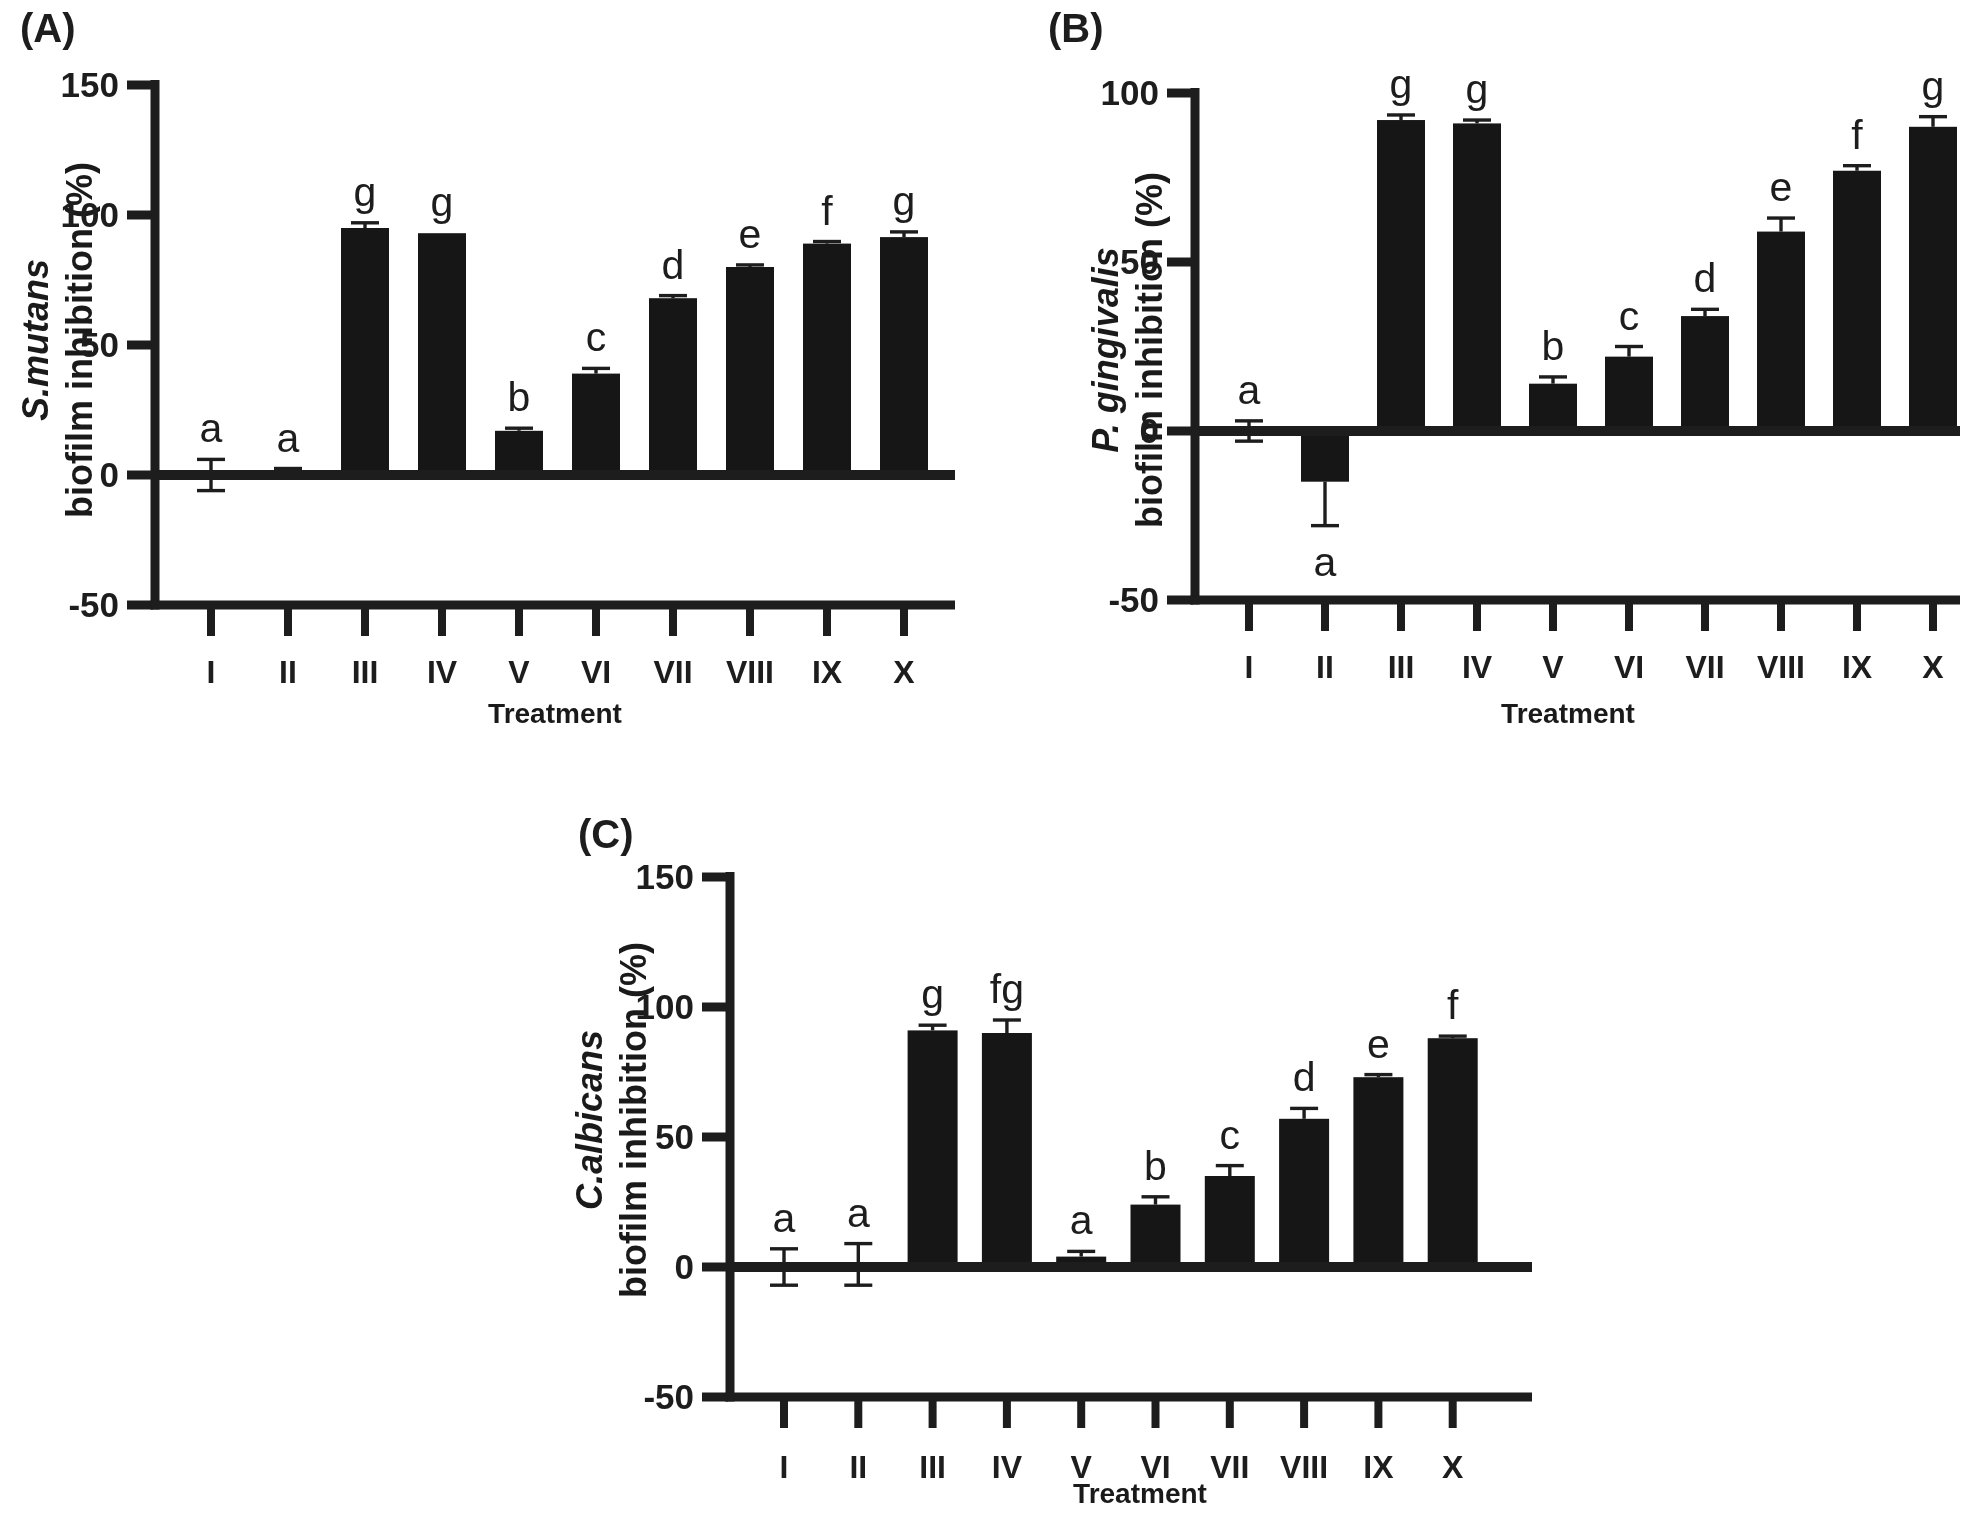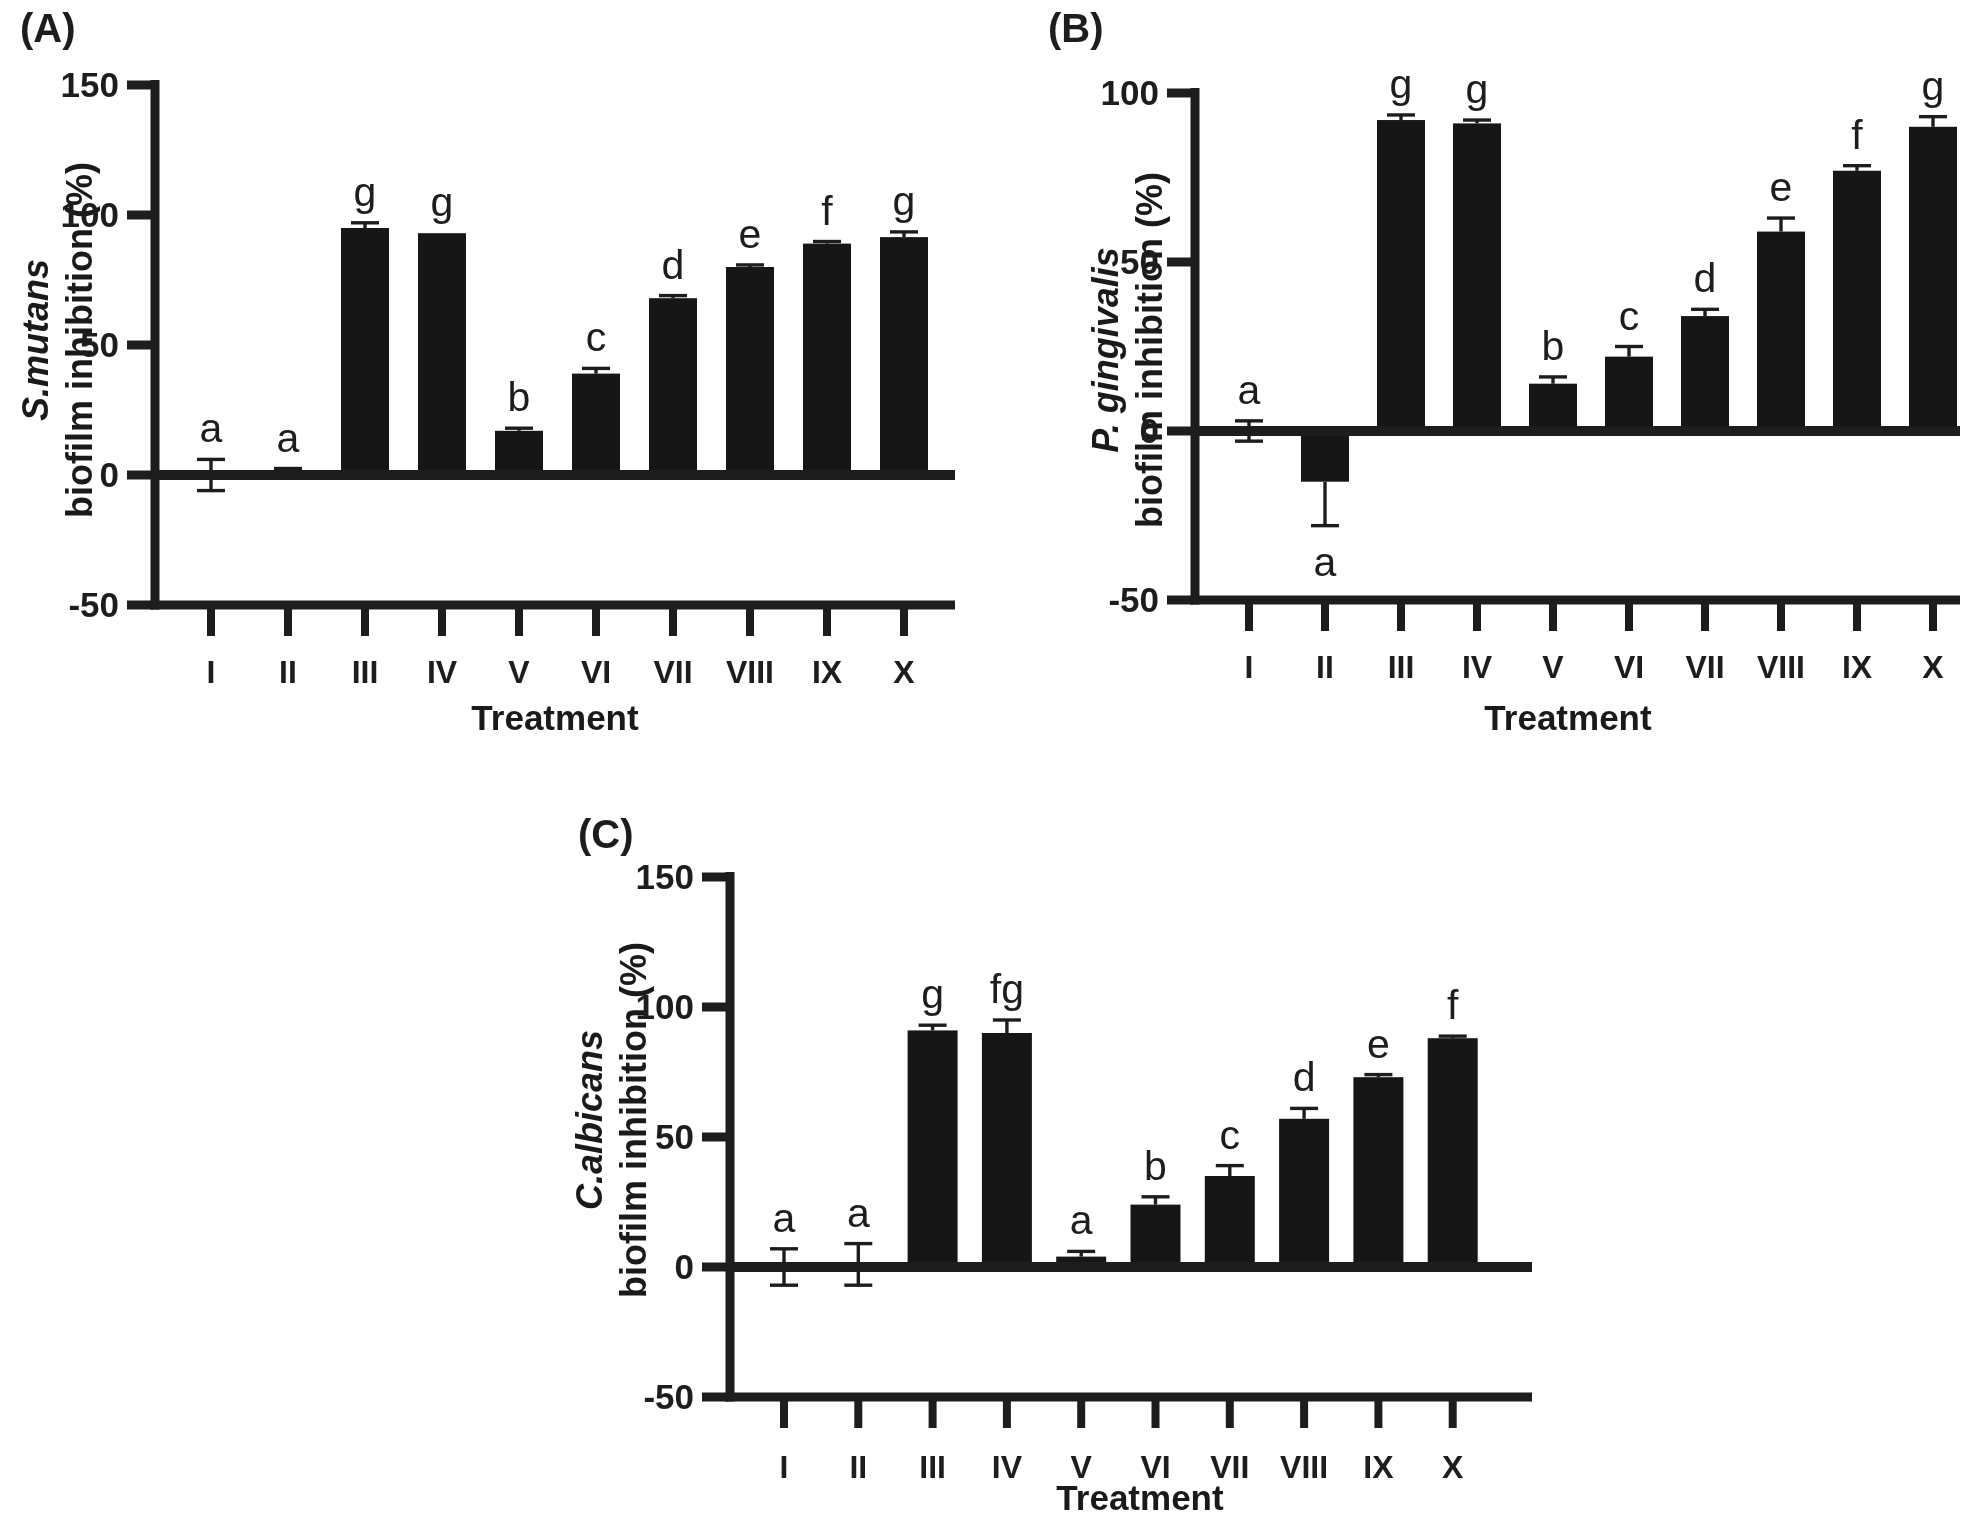"Treatment" .xlabel { font-size: 35px -> 28px }
